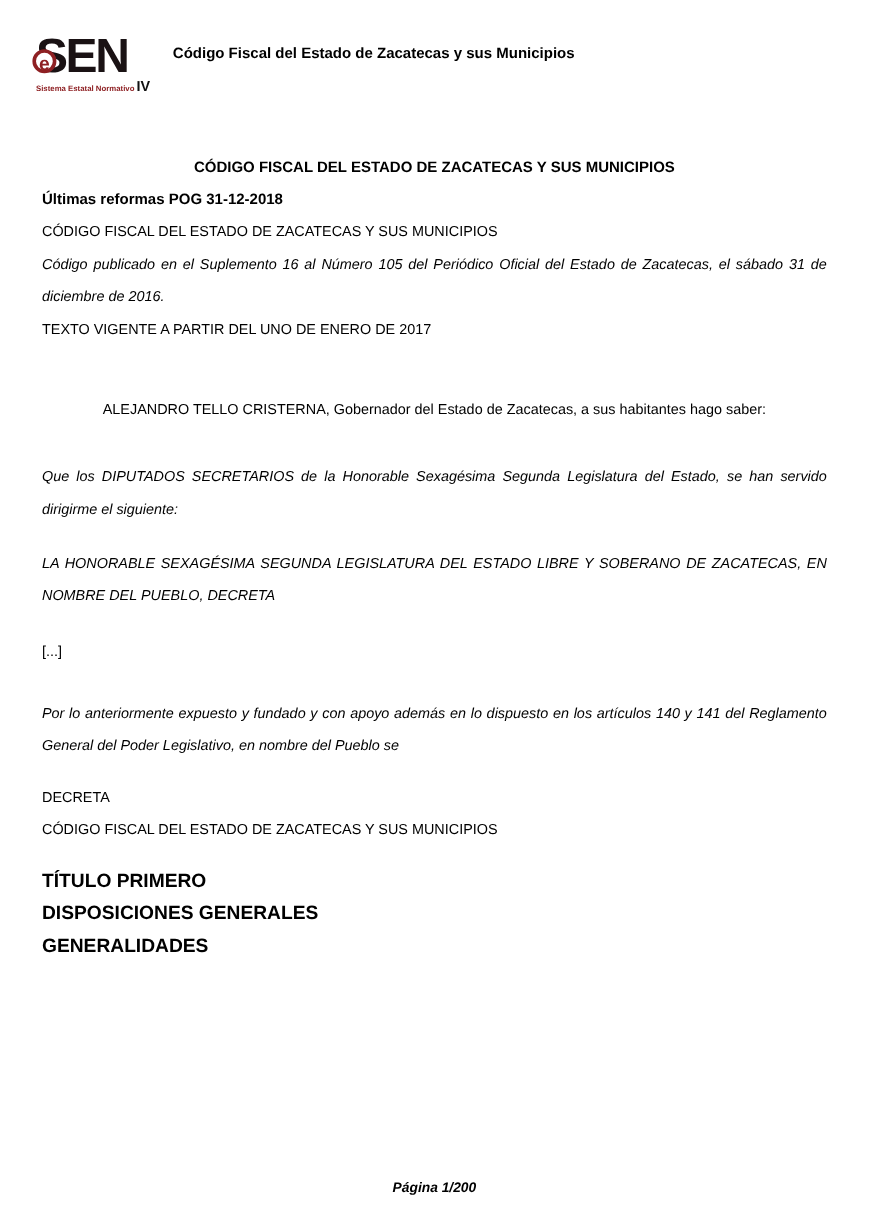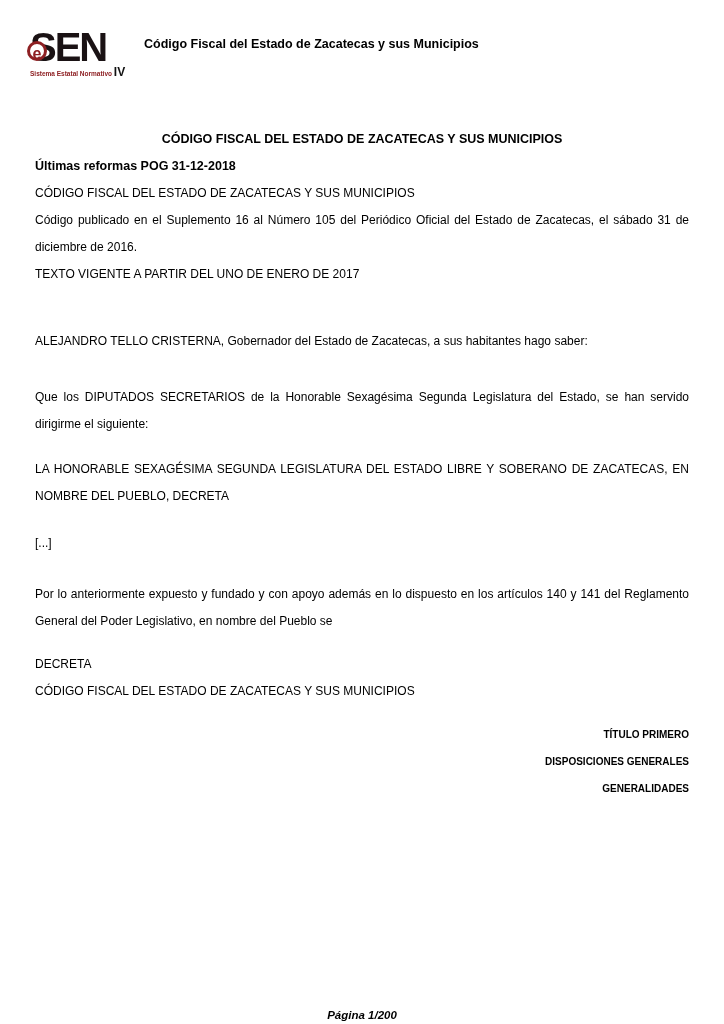"Código publicado en el Suplemento" .justify { font-style: none -> italic }
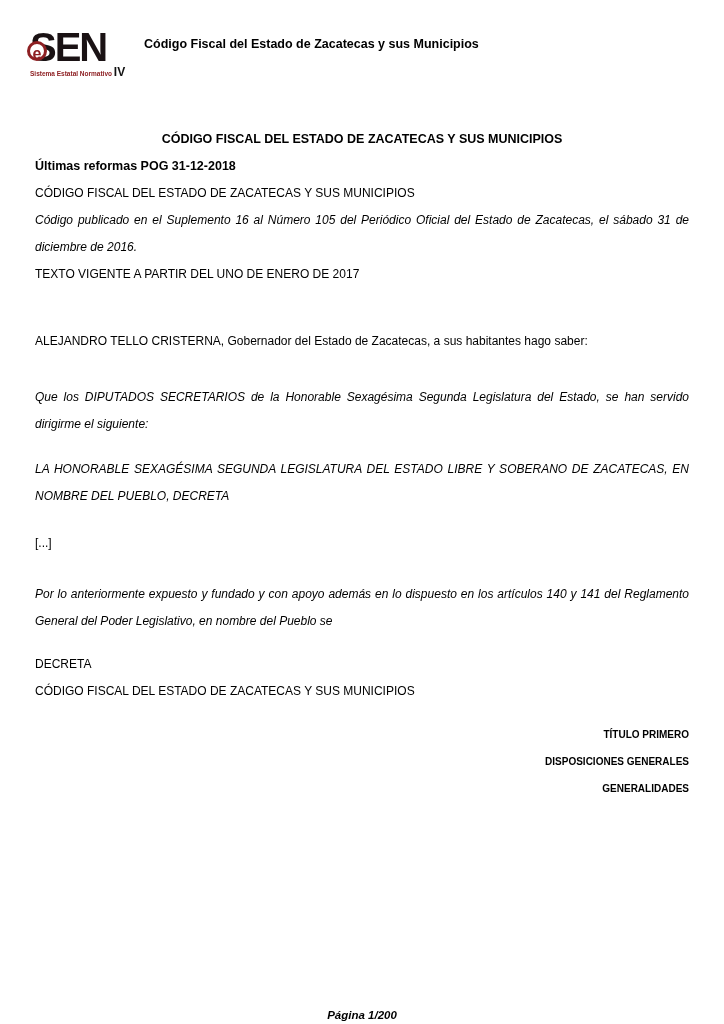"ALEJANDRO TELLO CRISTERNA, Gobernador" .mt-40 { text-align: none -> center }
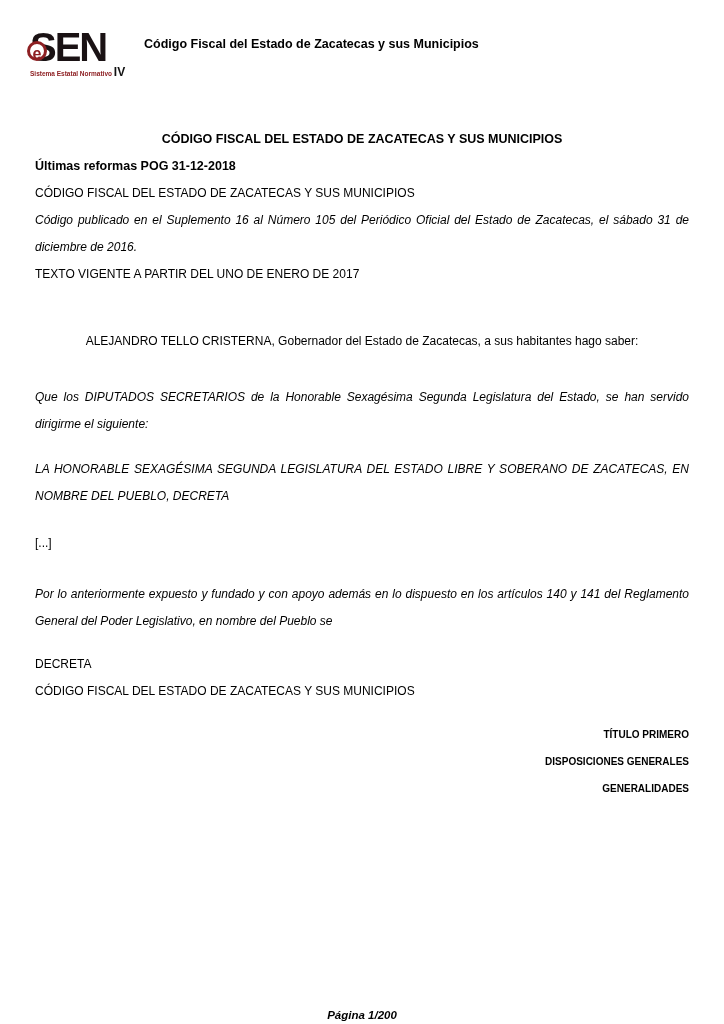"TÍTULO PRIMERO" .center { font-size: 10px -> 16px; text-align: right -> left }
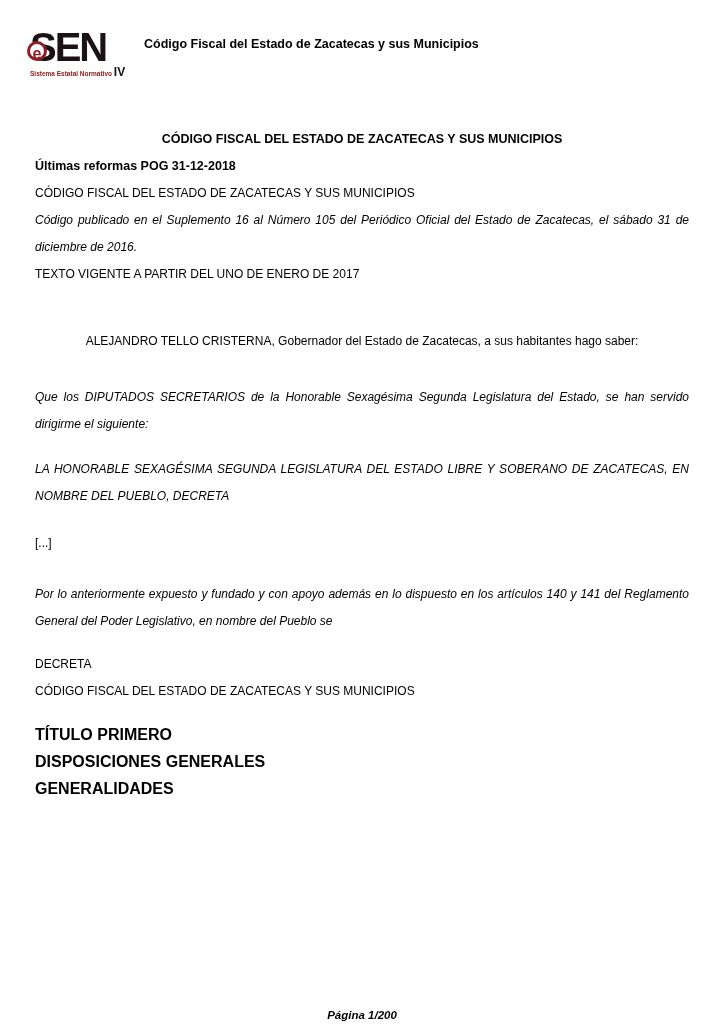"Página 1/200" .pdf-footer { top: 1006px -> 981px }
